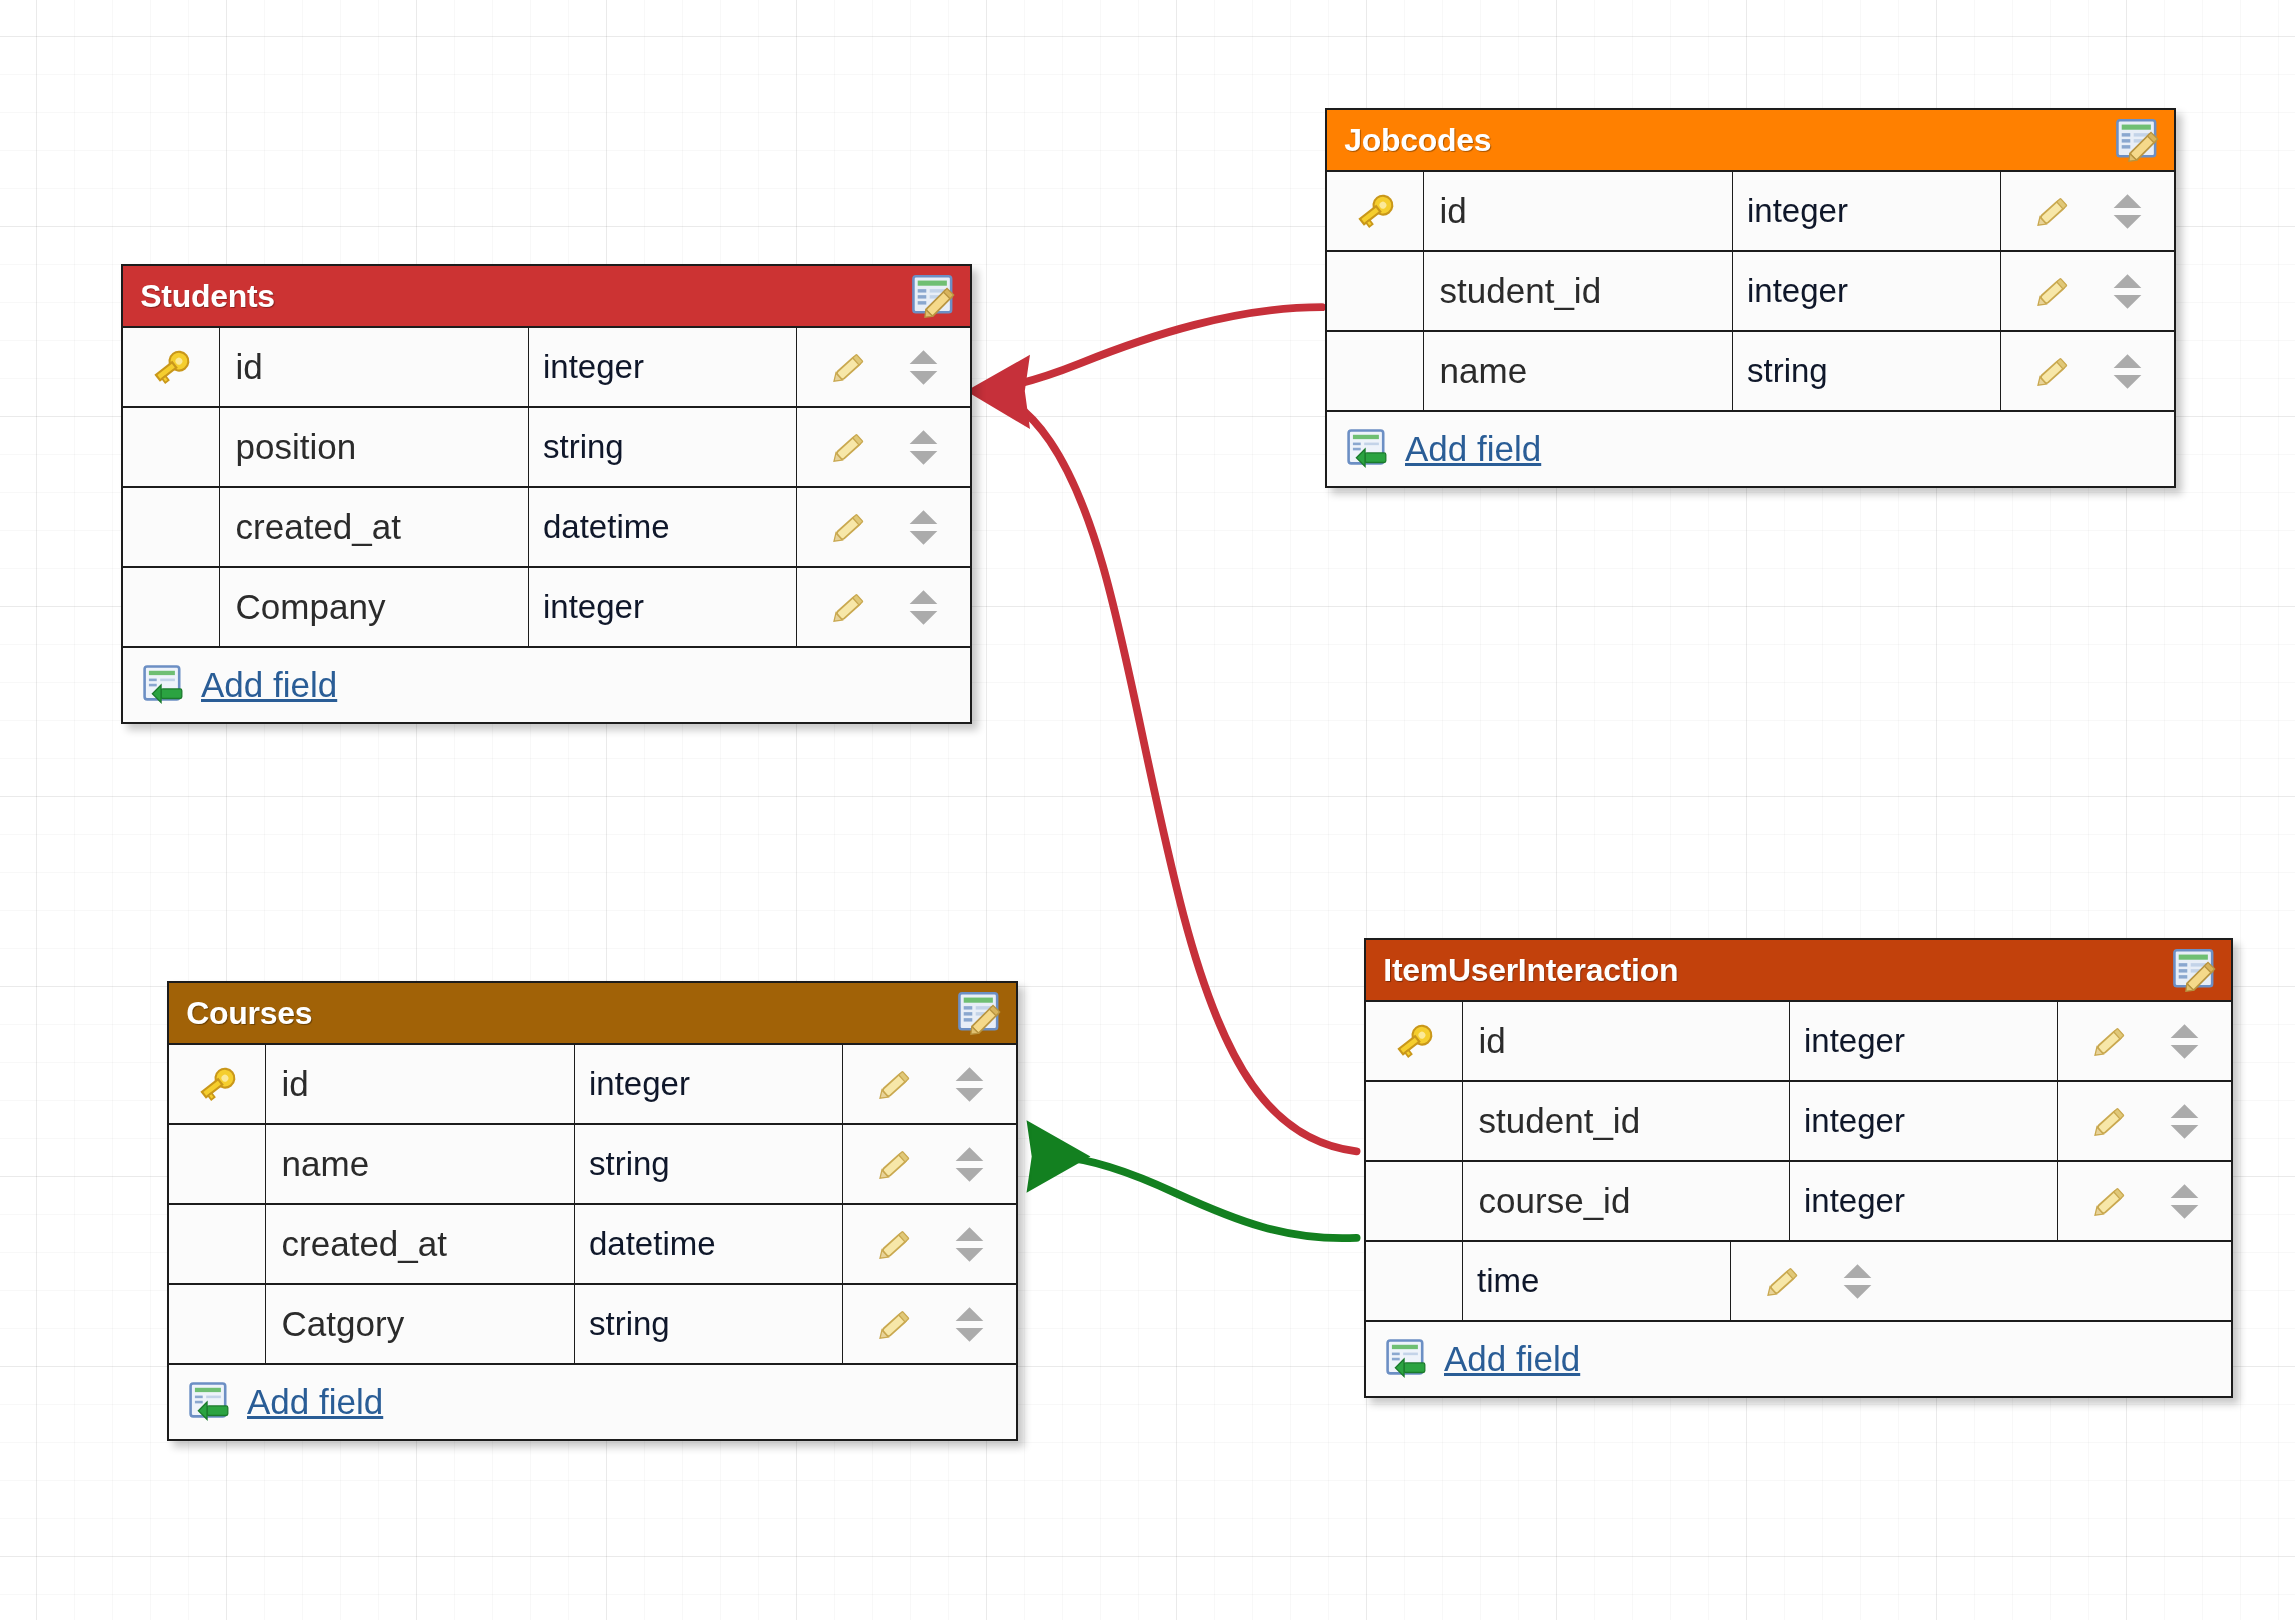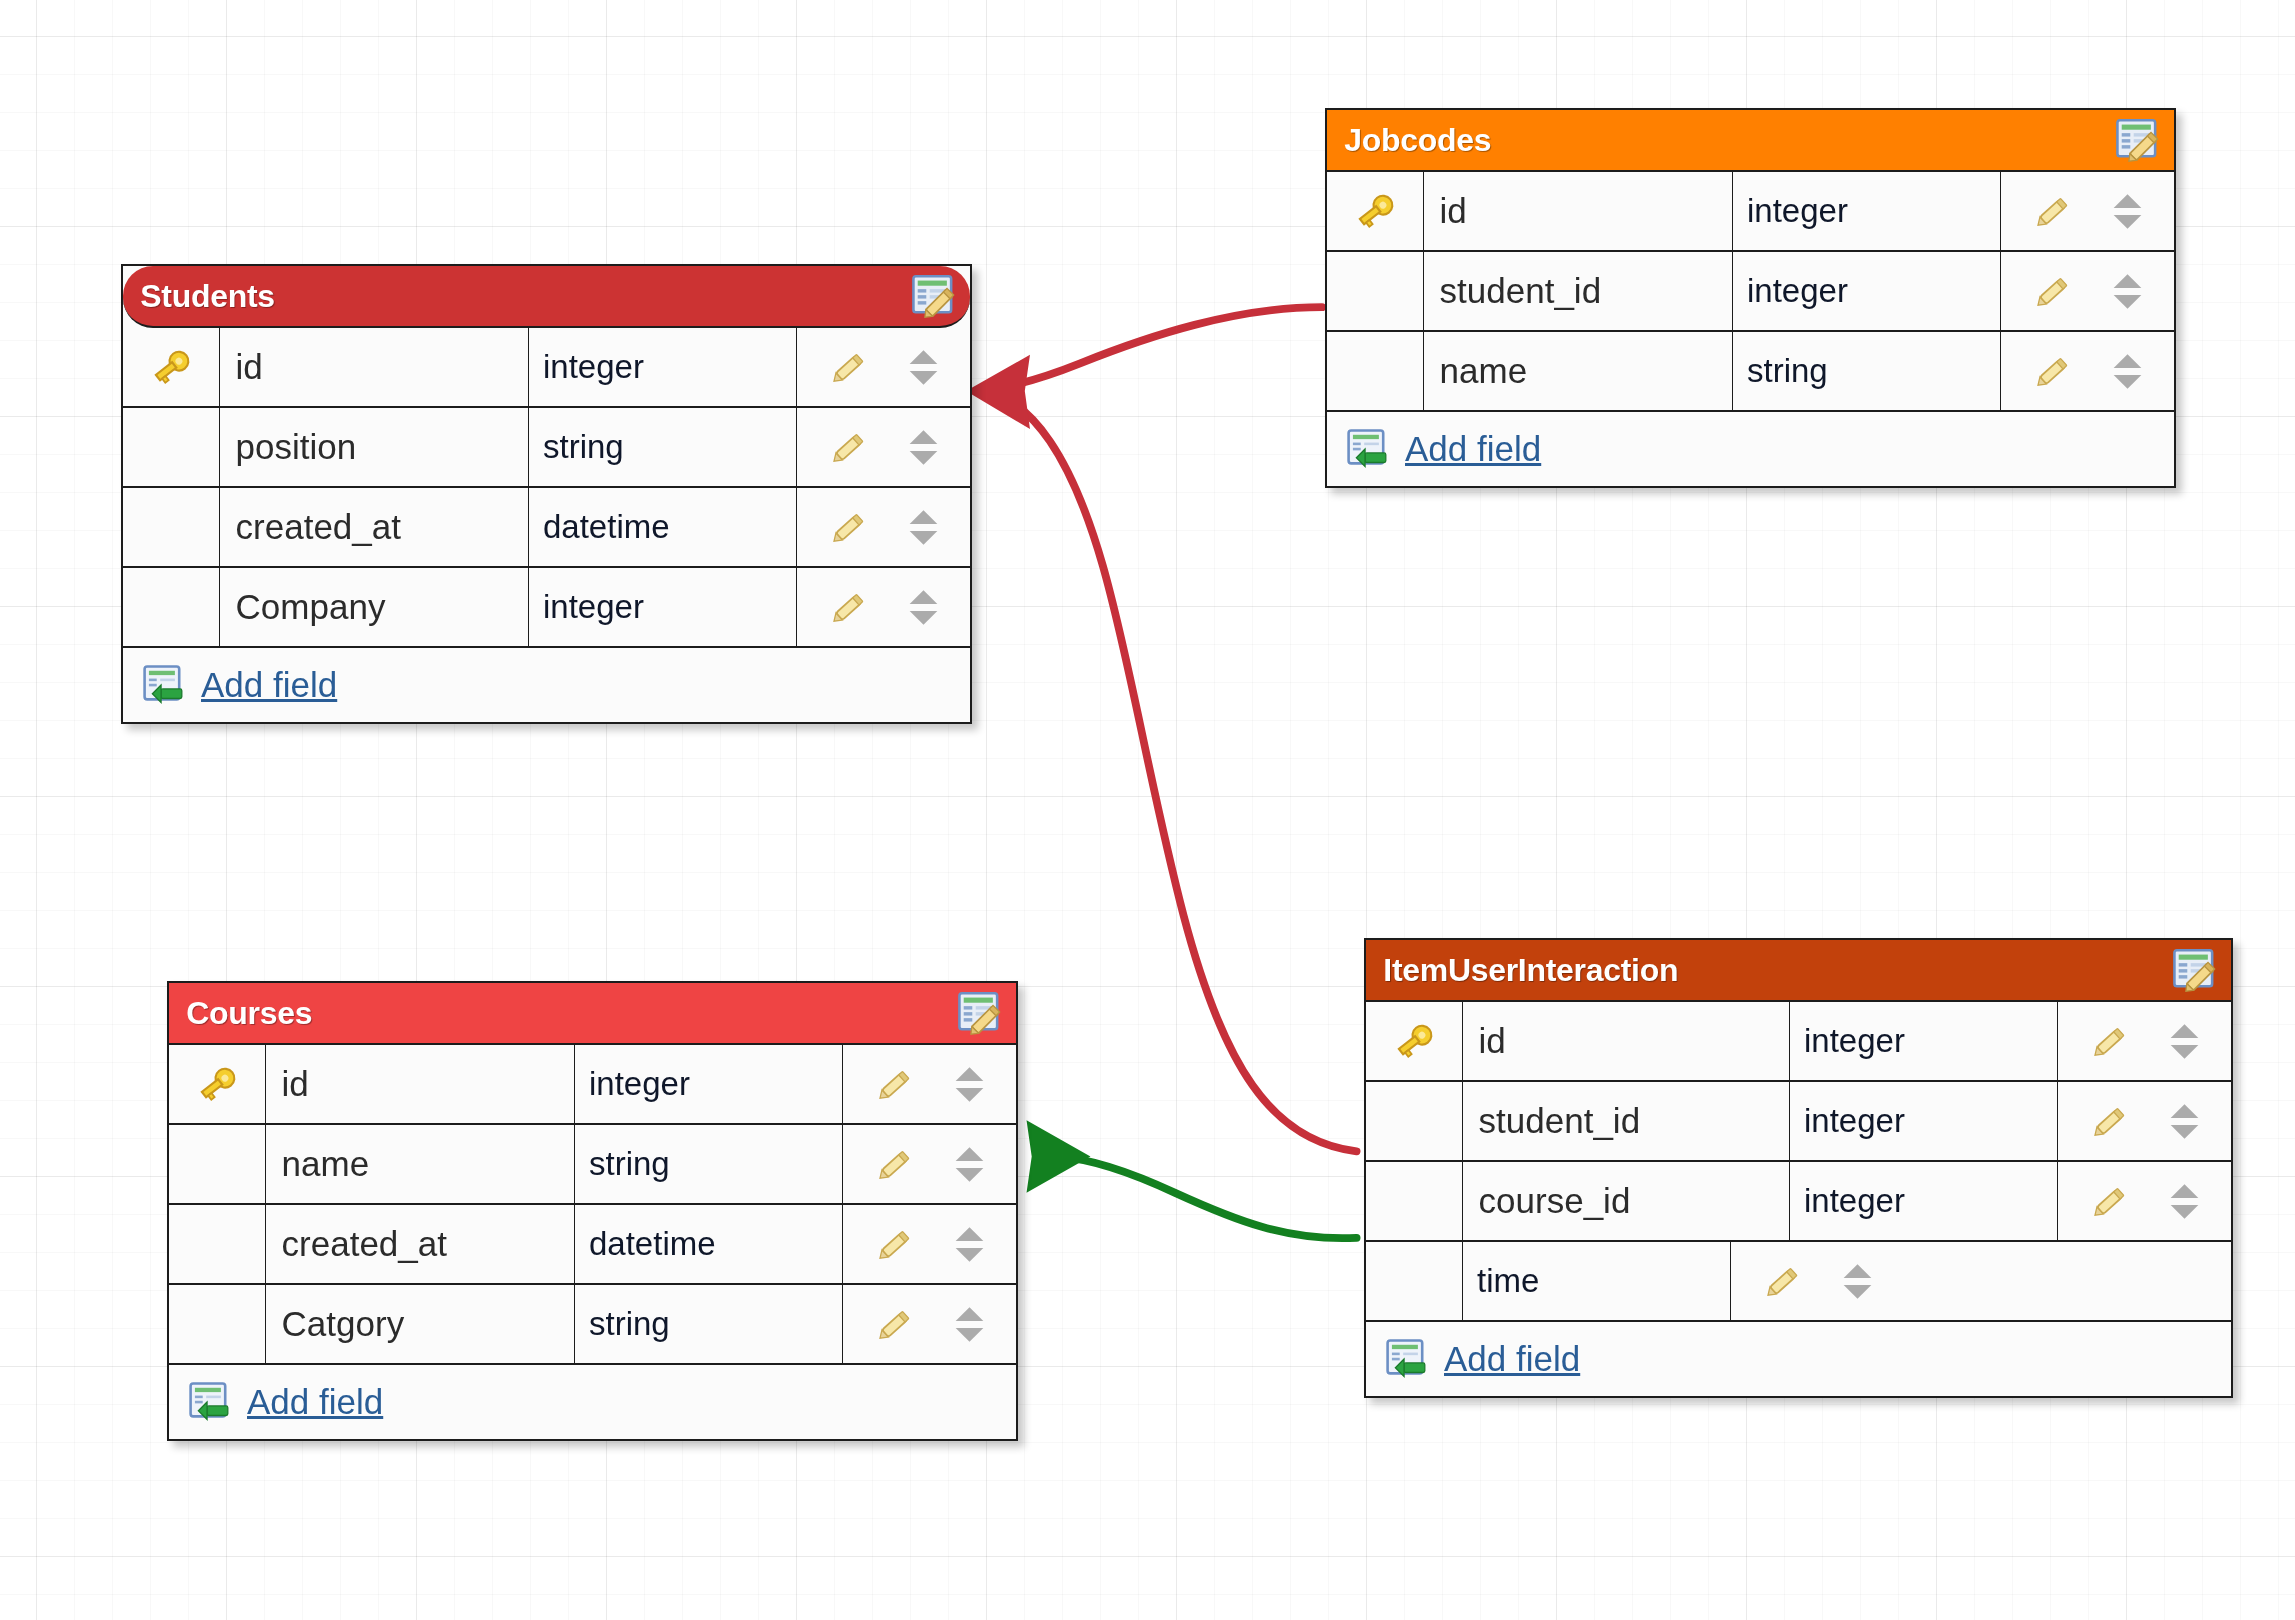"Students" div.entity-header { border-radius: 30px -> none }
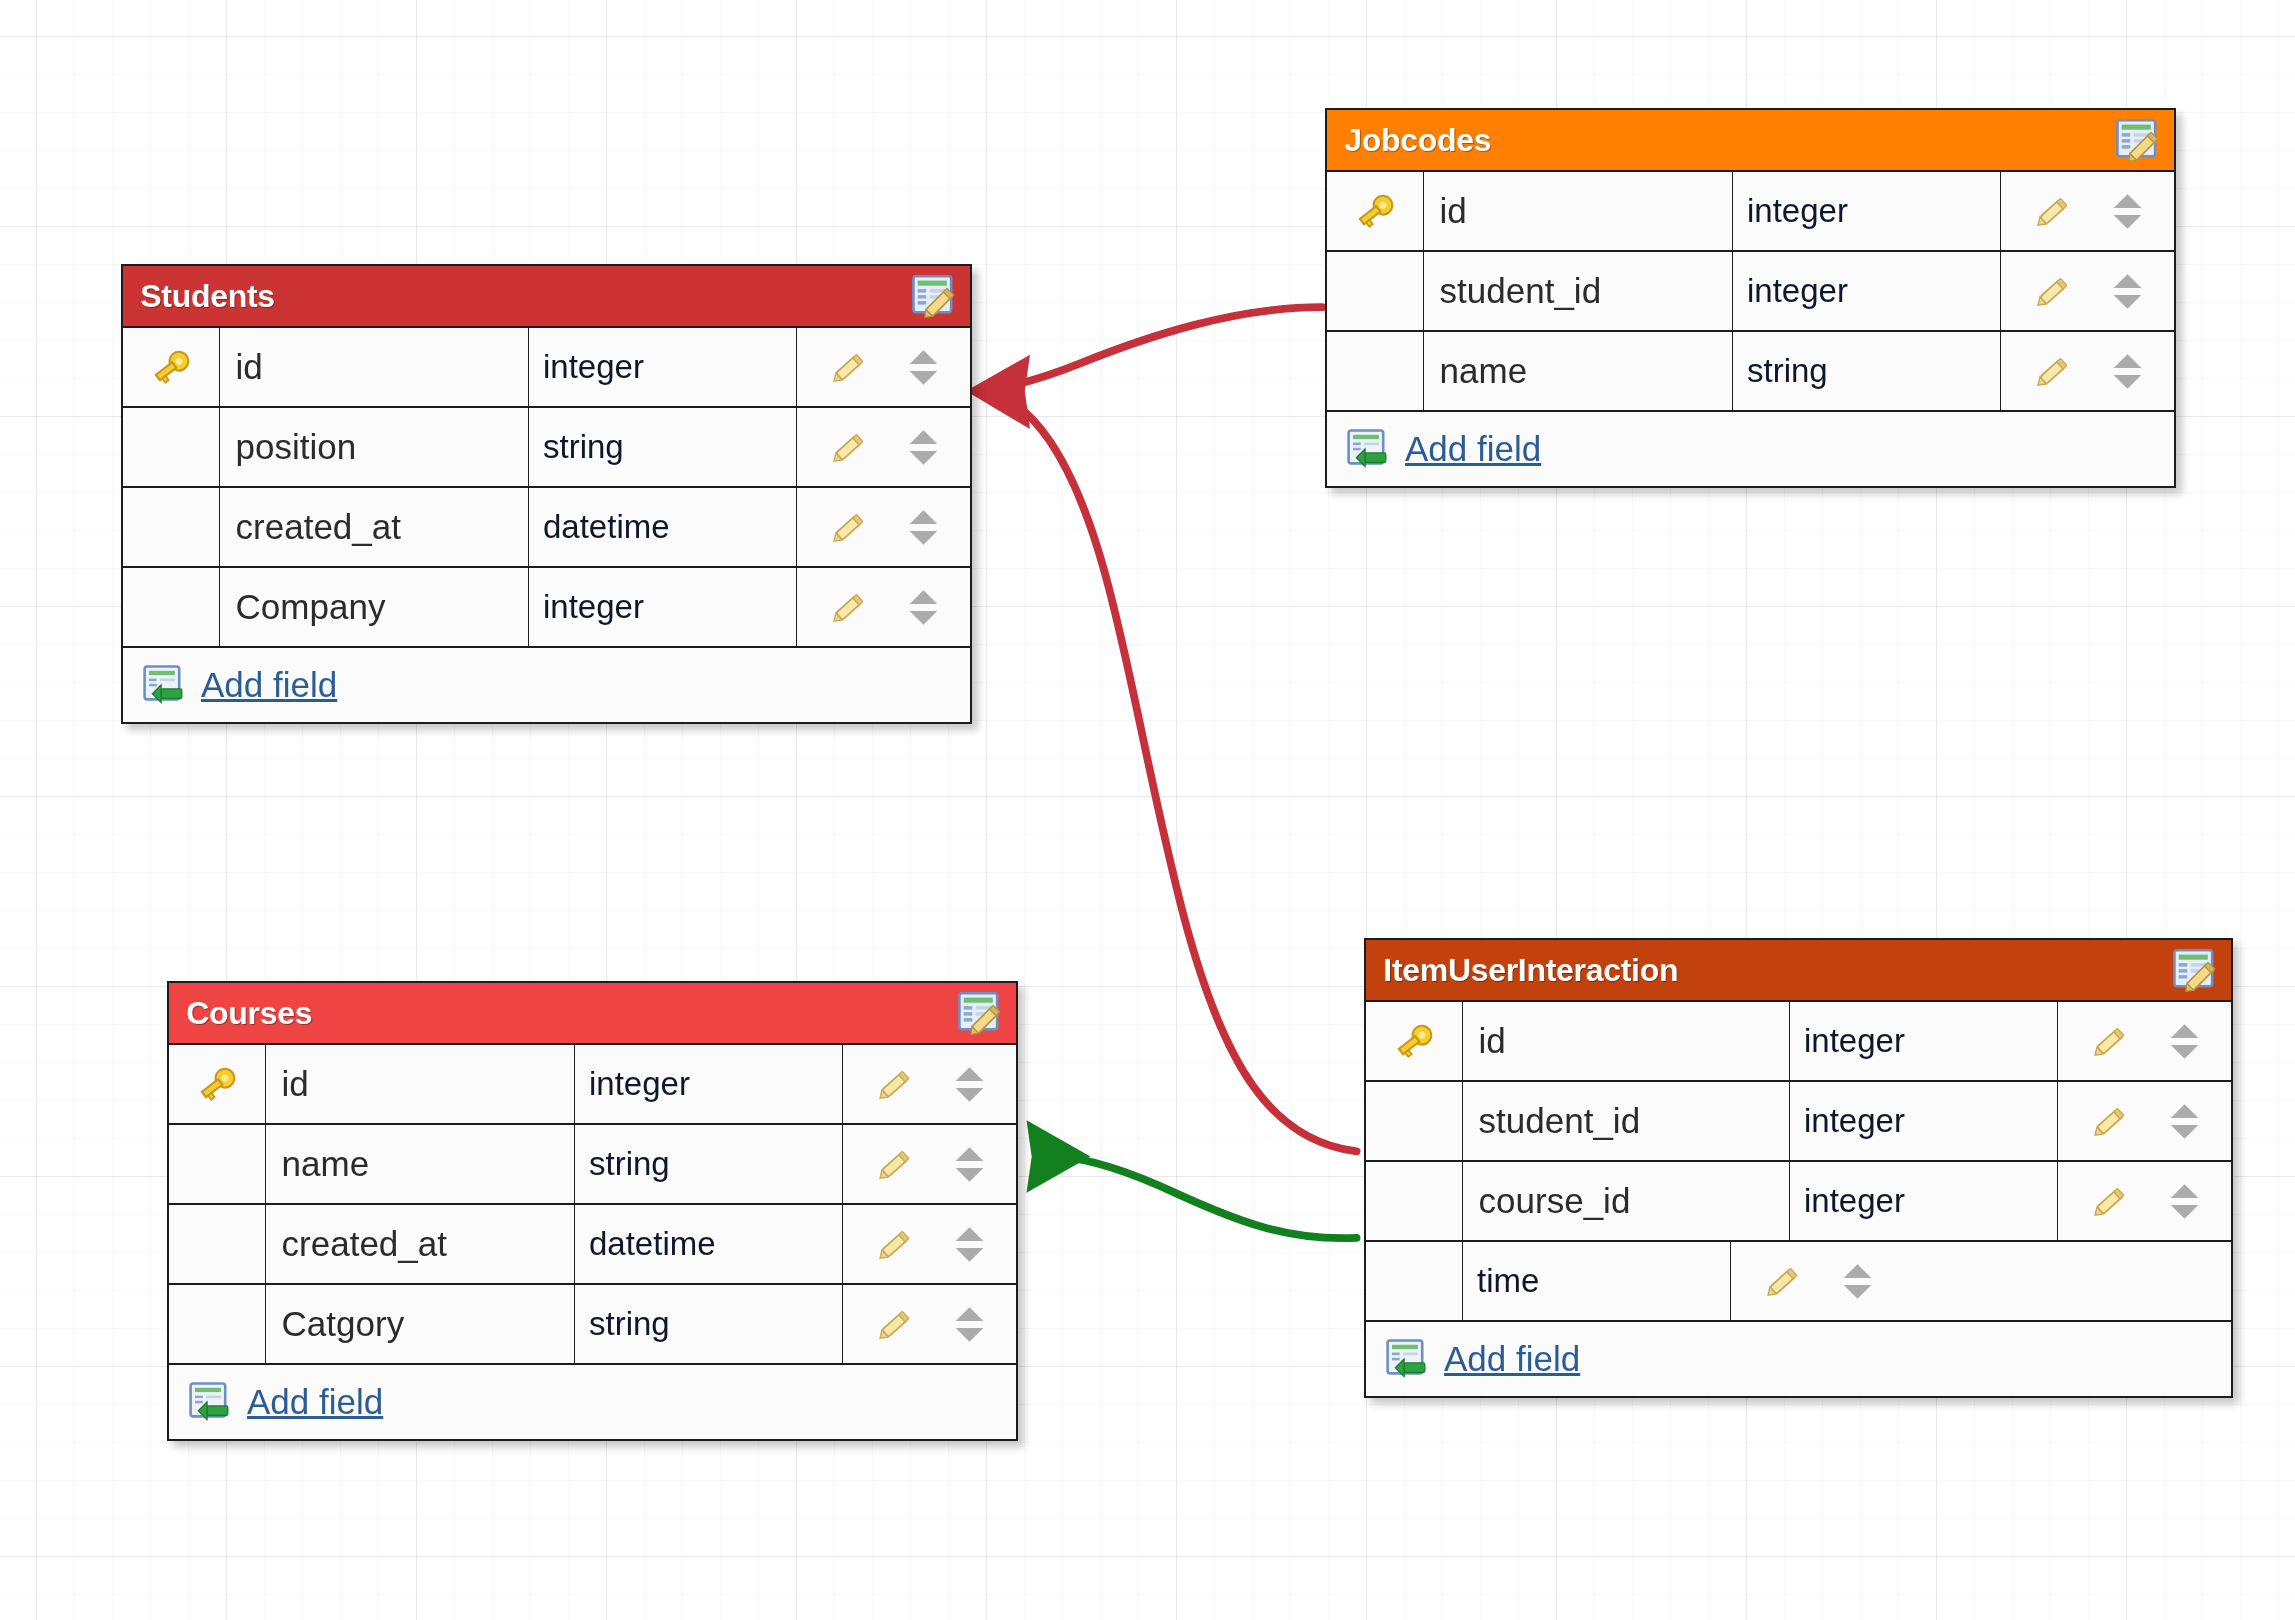"Courses" div.entity-header { background: #ef4444 -> #a16207 }
